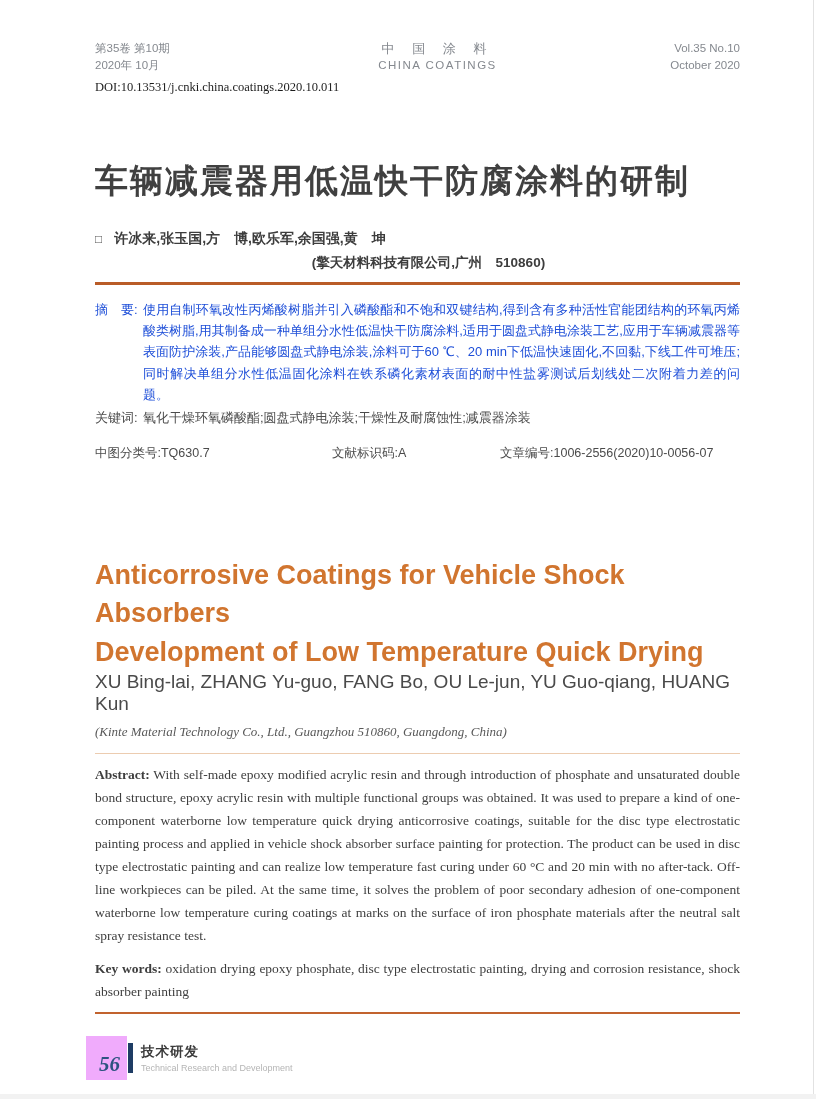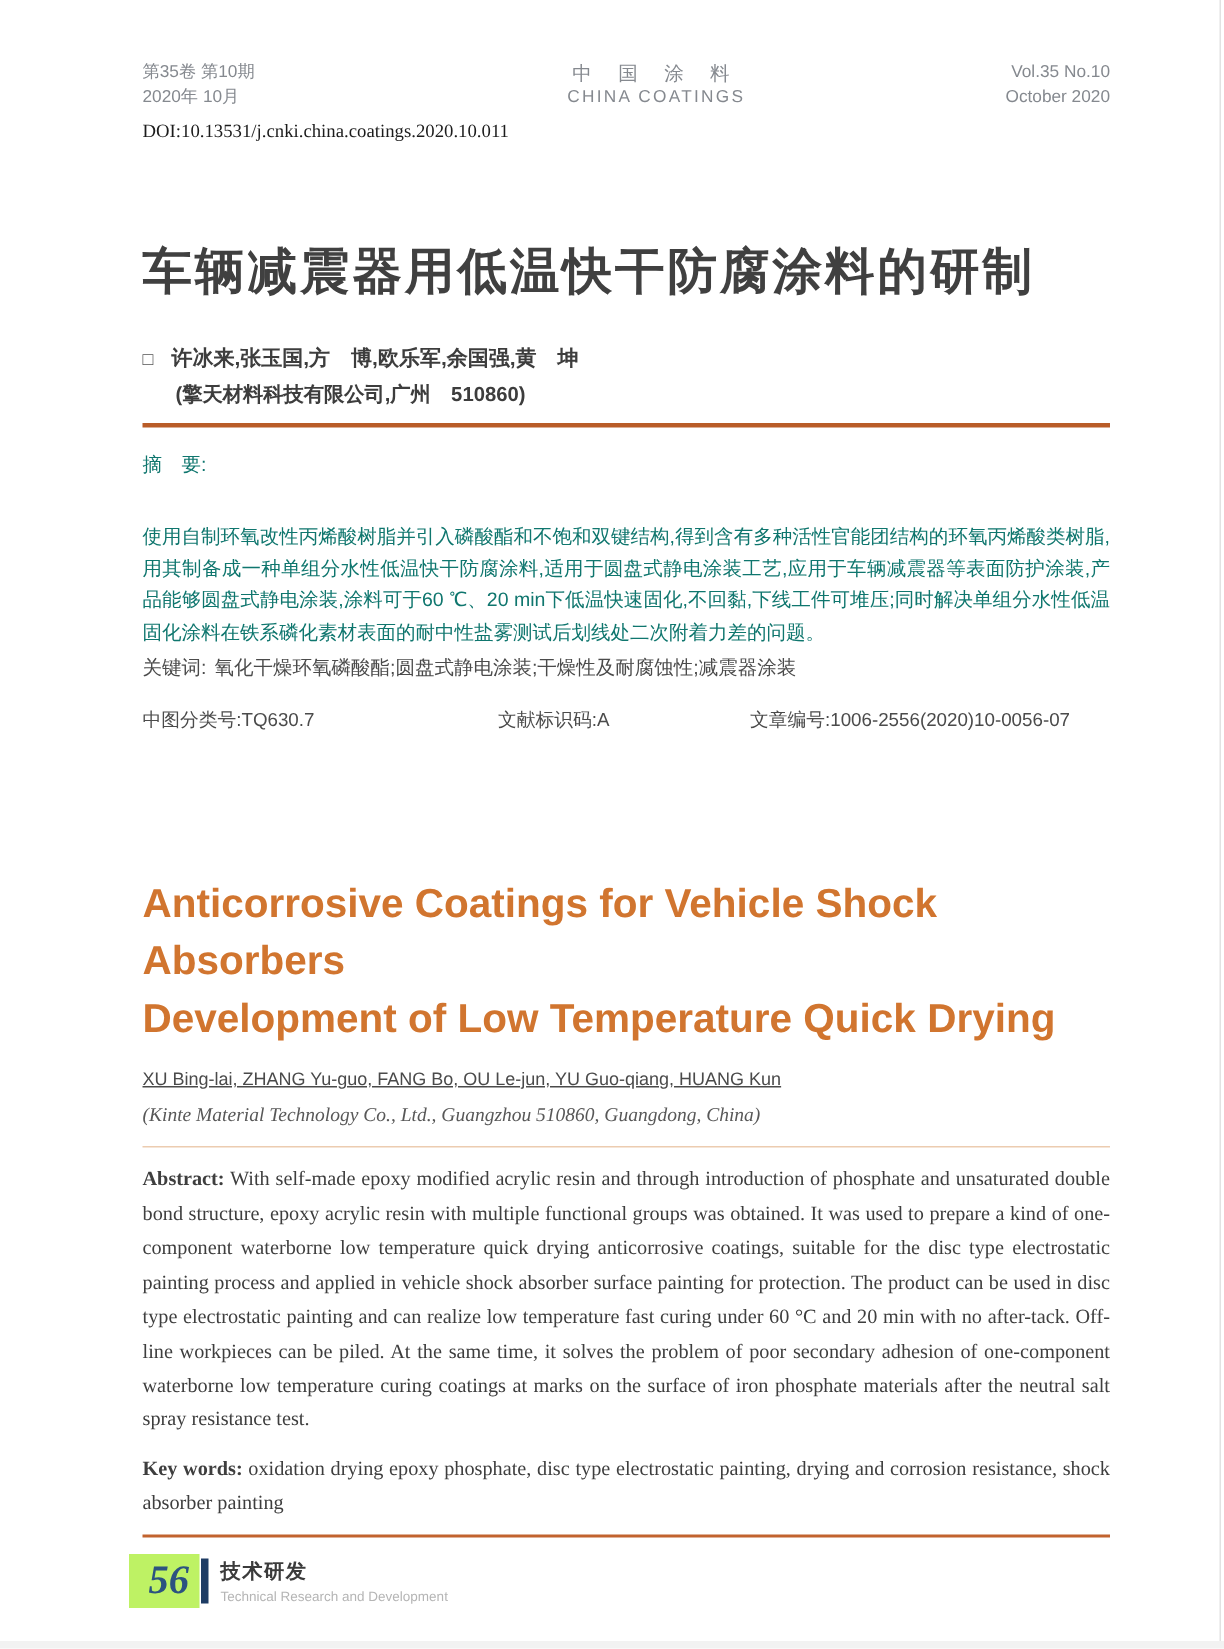"(擎天材料科技有限公司,广州 510860)" .cn-affiliation { text-align: none -> center }
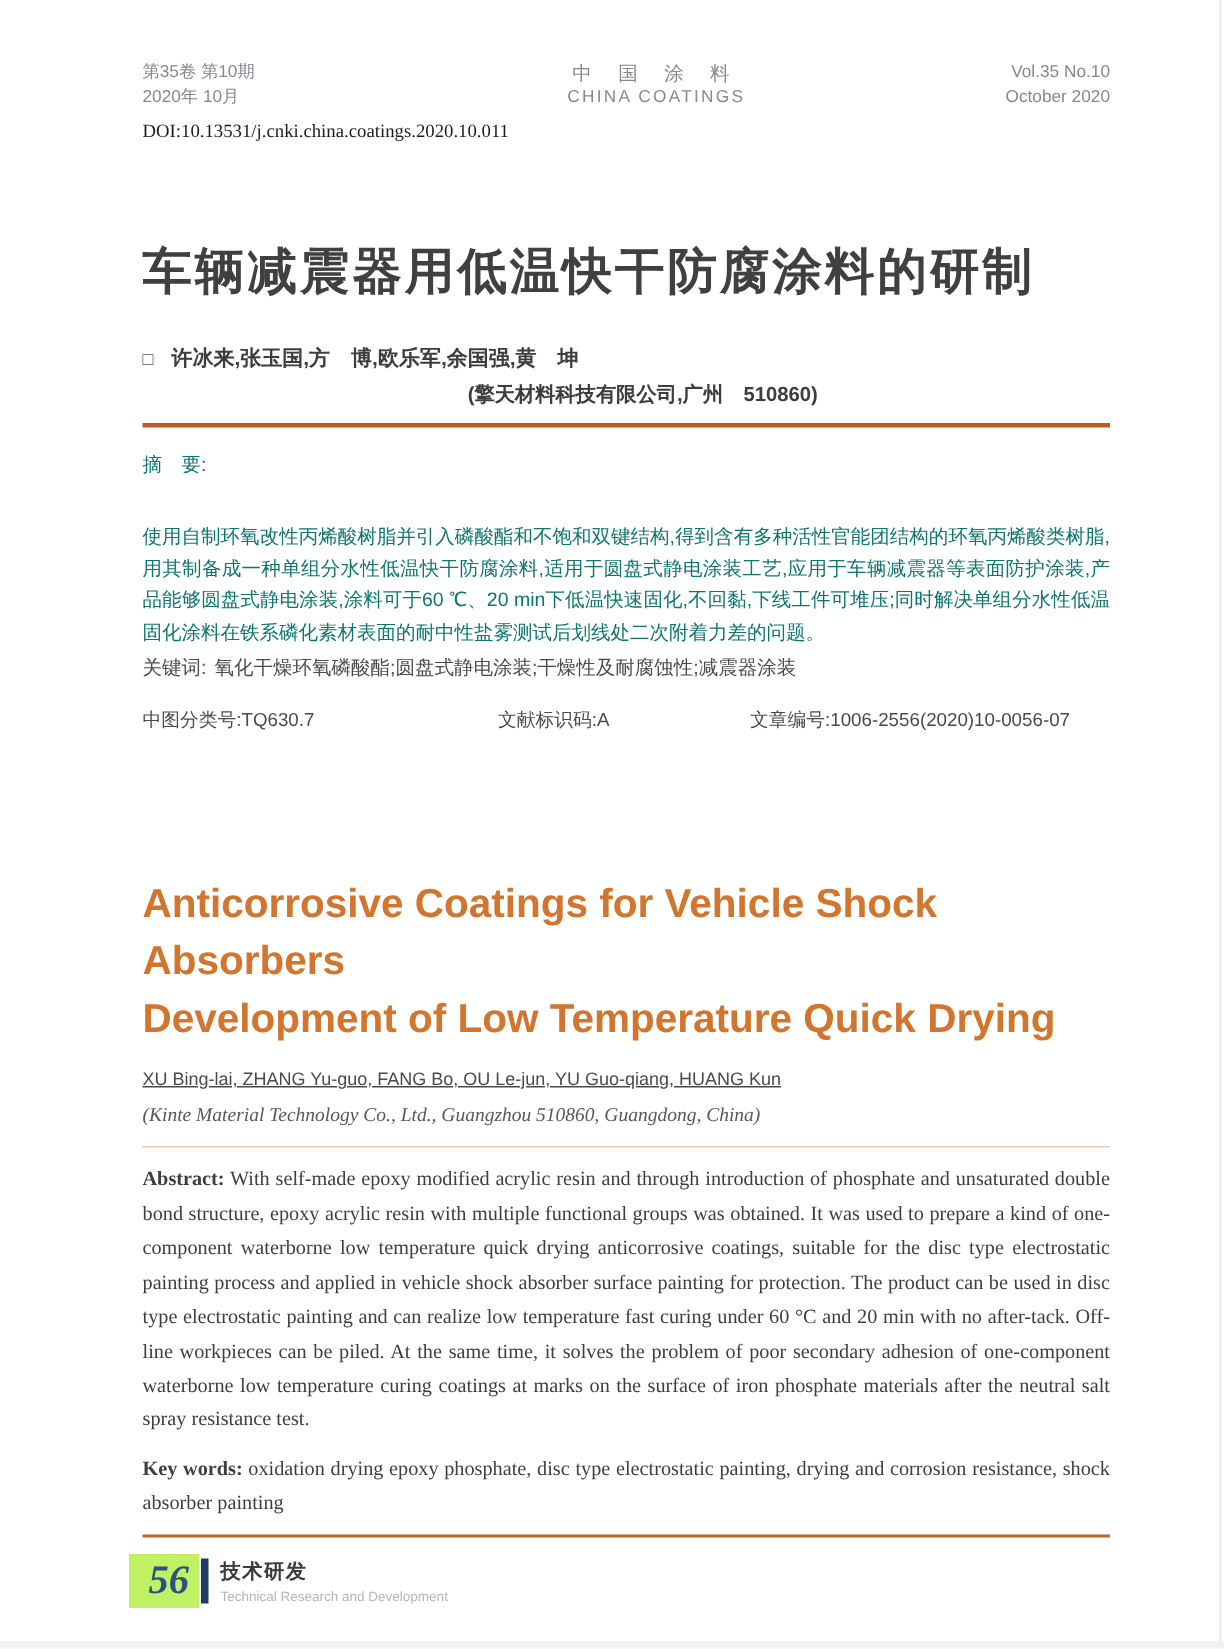"摘 要:" .cn-abs { color: #0f766e -> #1d4ed8; flex-direction: column -> none }
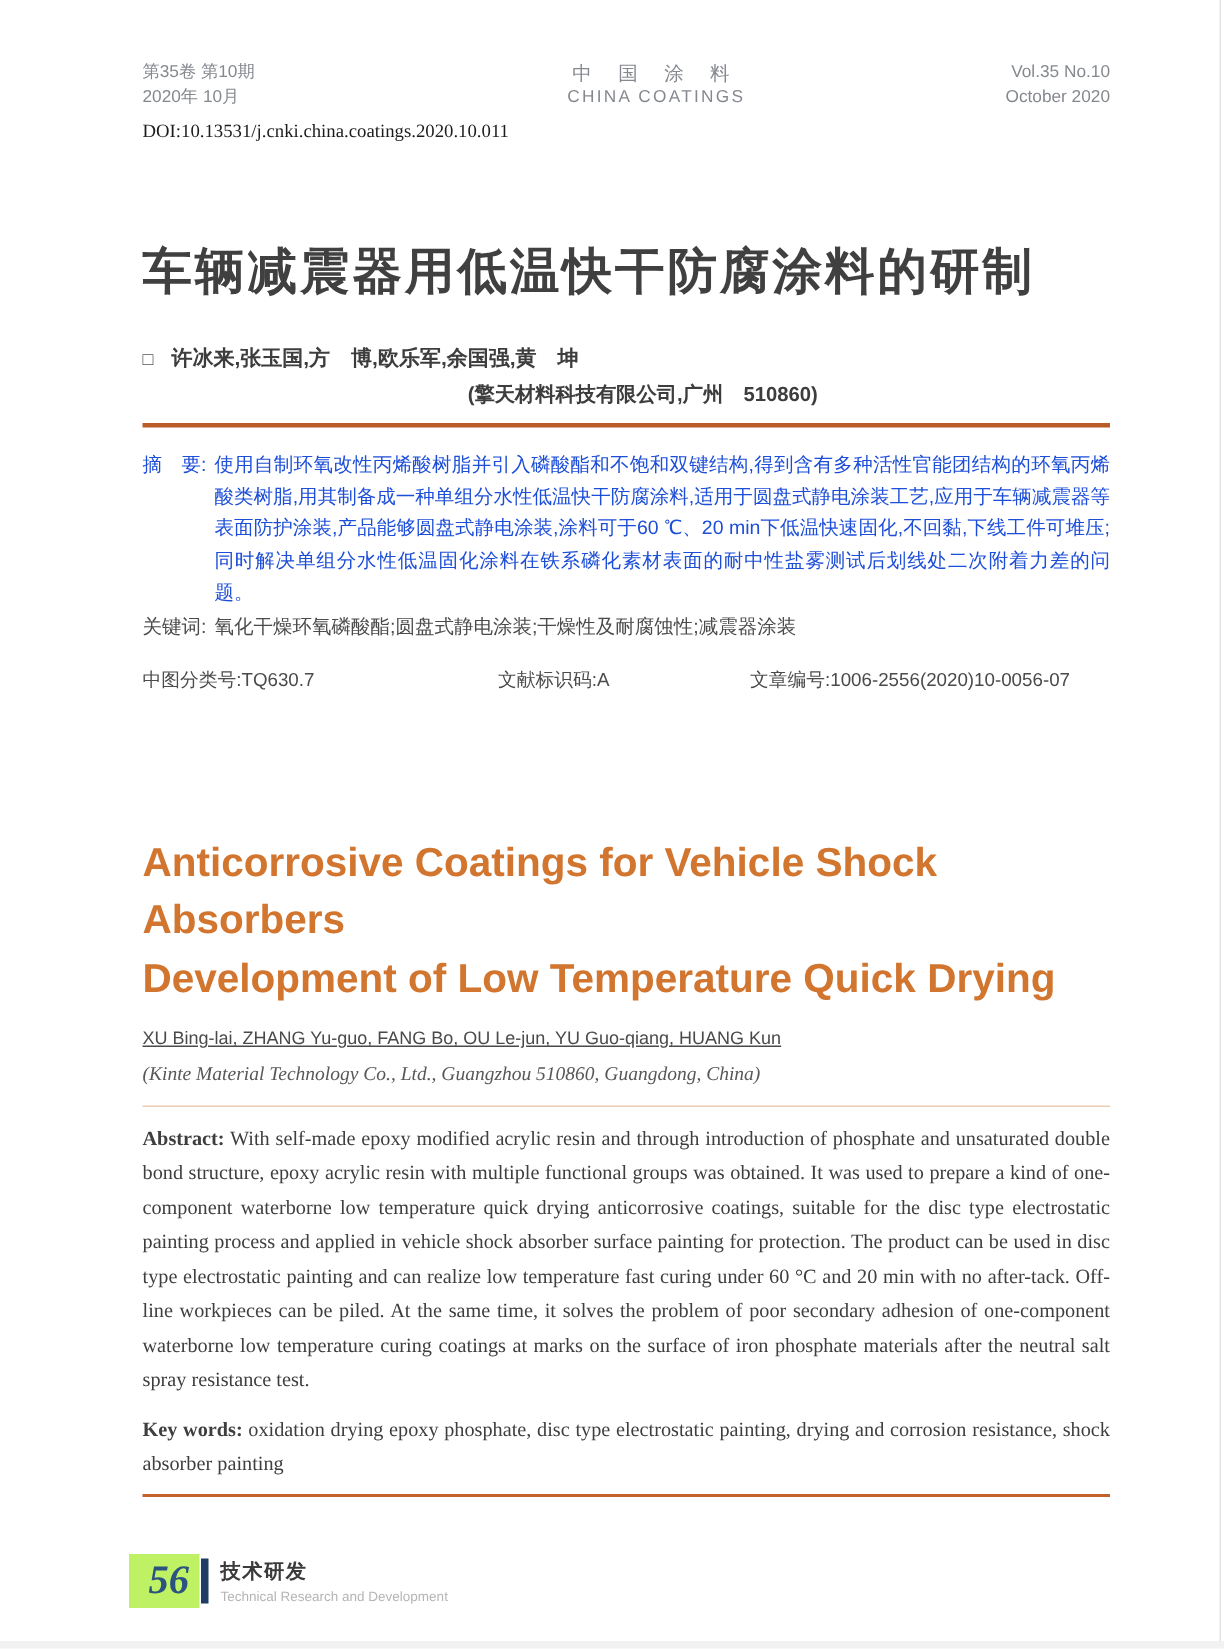"XU Bing-lai, ZHANG Yu-guo, FANG" .en-authors { font-size: 12px -> 19px; margin-top: 14px -> none; text-decoration: underline -> none }
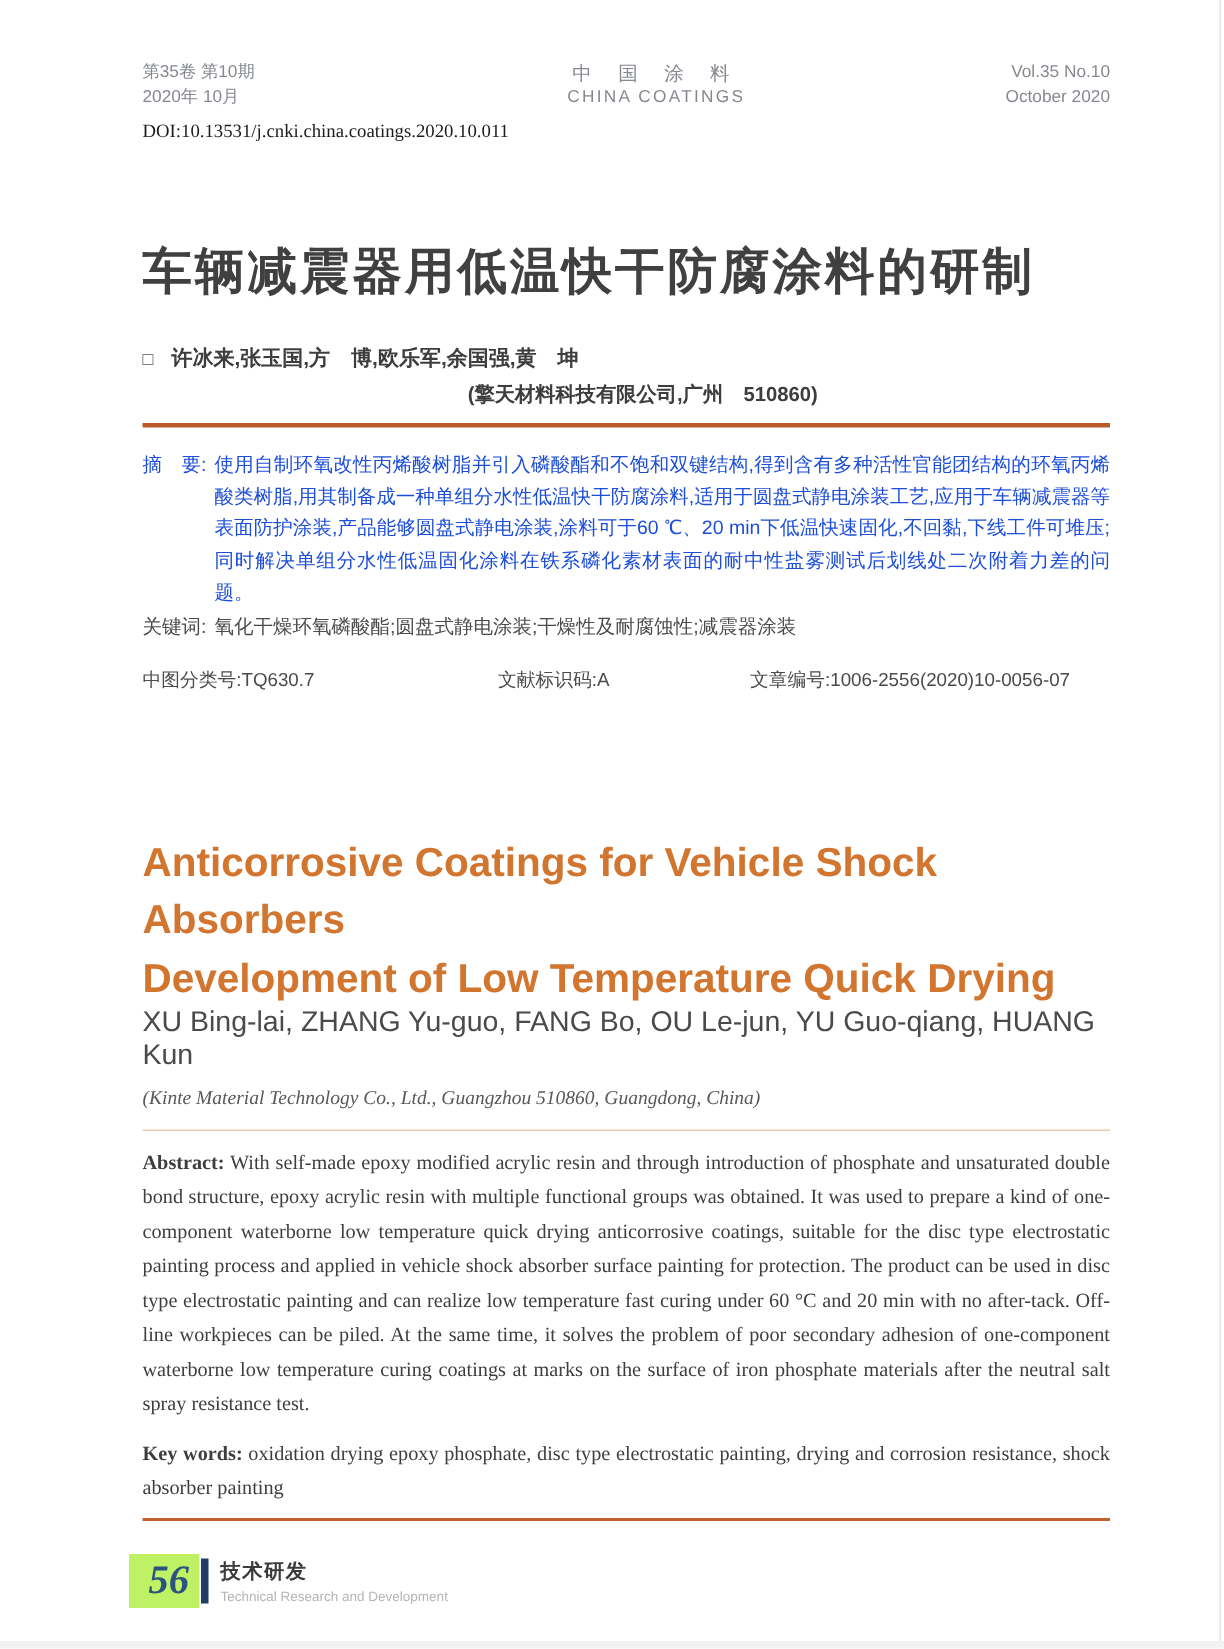"56" .page-num { background: #bef264 -> #f0abfc; font-size: 27px -> 21px; padding: 2px 7px 3px 13px -> 16px 7px 3px 13px }
